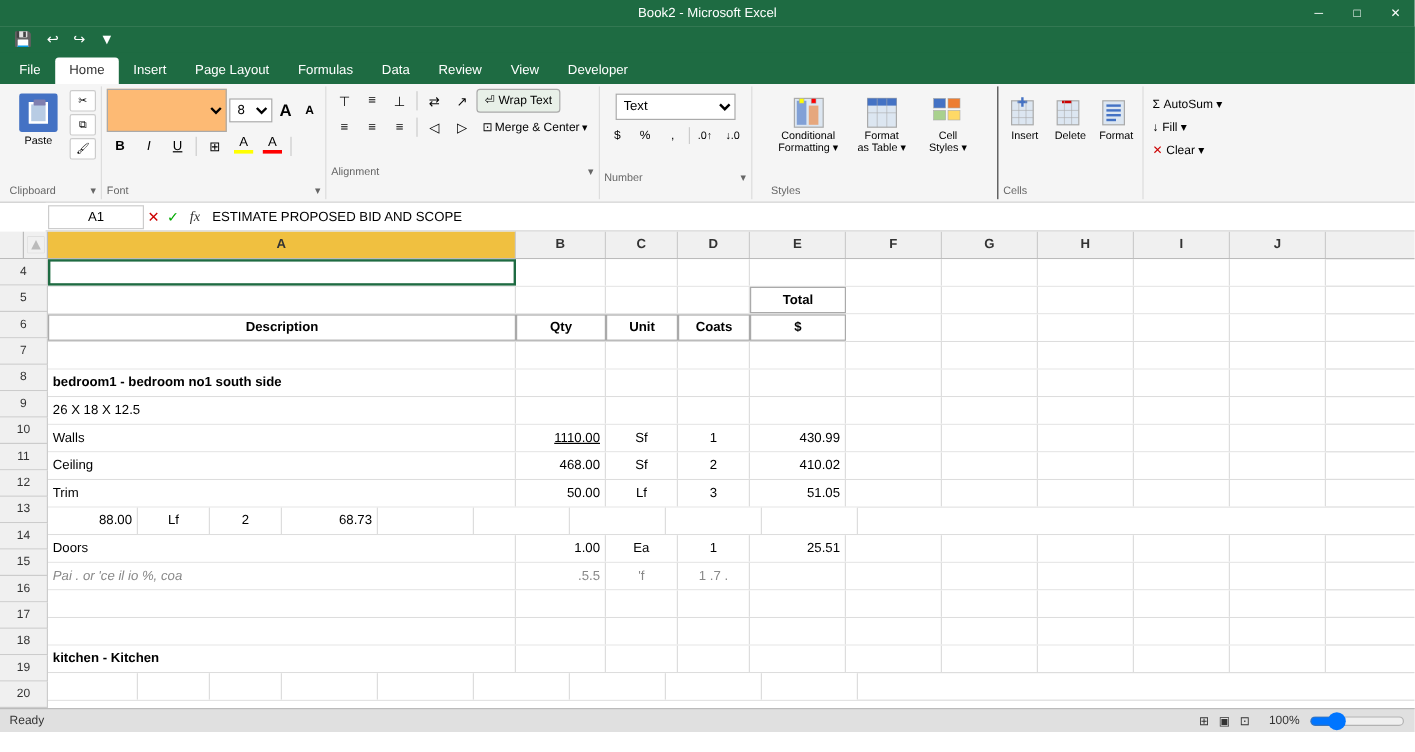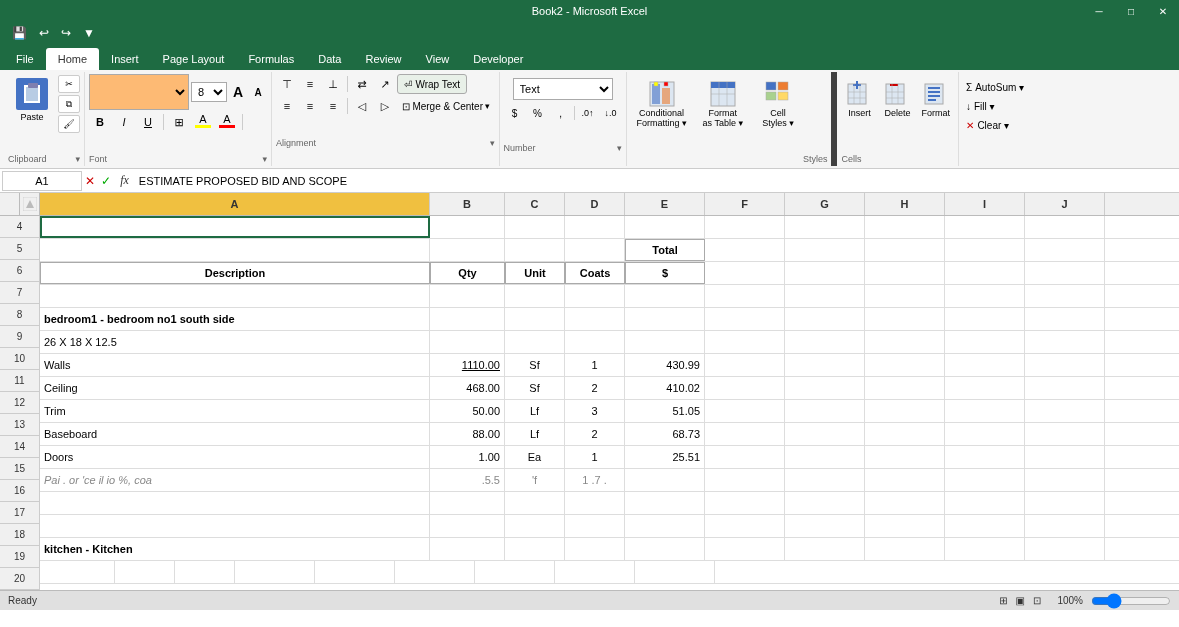"Conditional" .styles-group { border-right: 6px solid #404040 -> 1px solid #404040; flex-direction: row -> column; padding: 2px 4px -> 2px 16px }
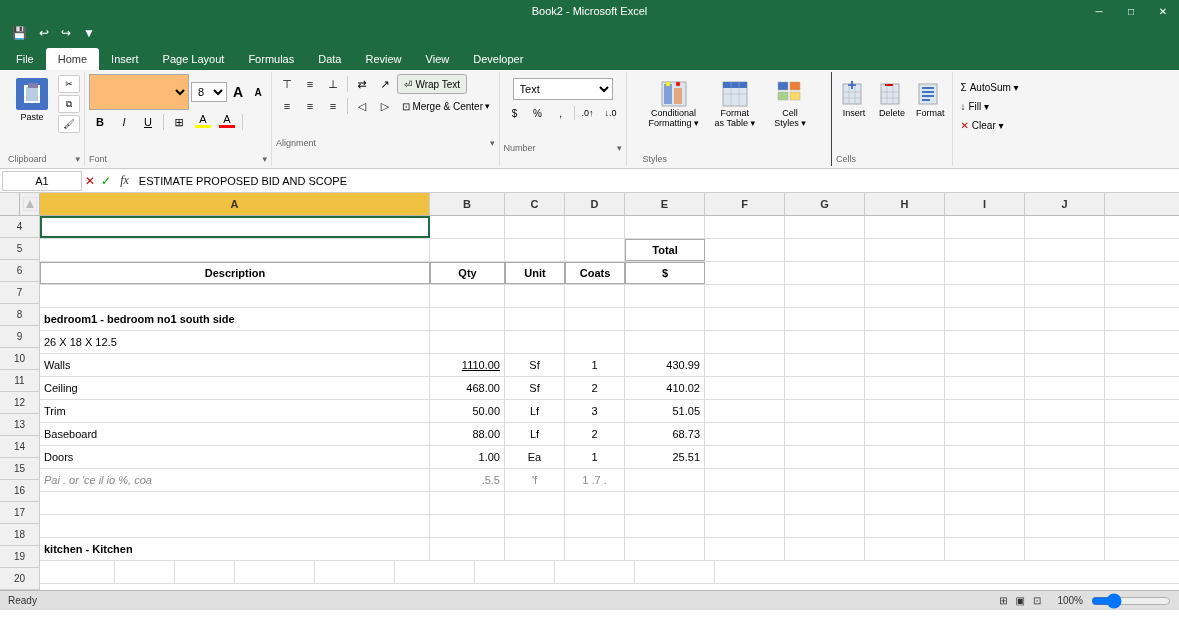"A1" .formula-bar { margin-left: none -> 38px }
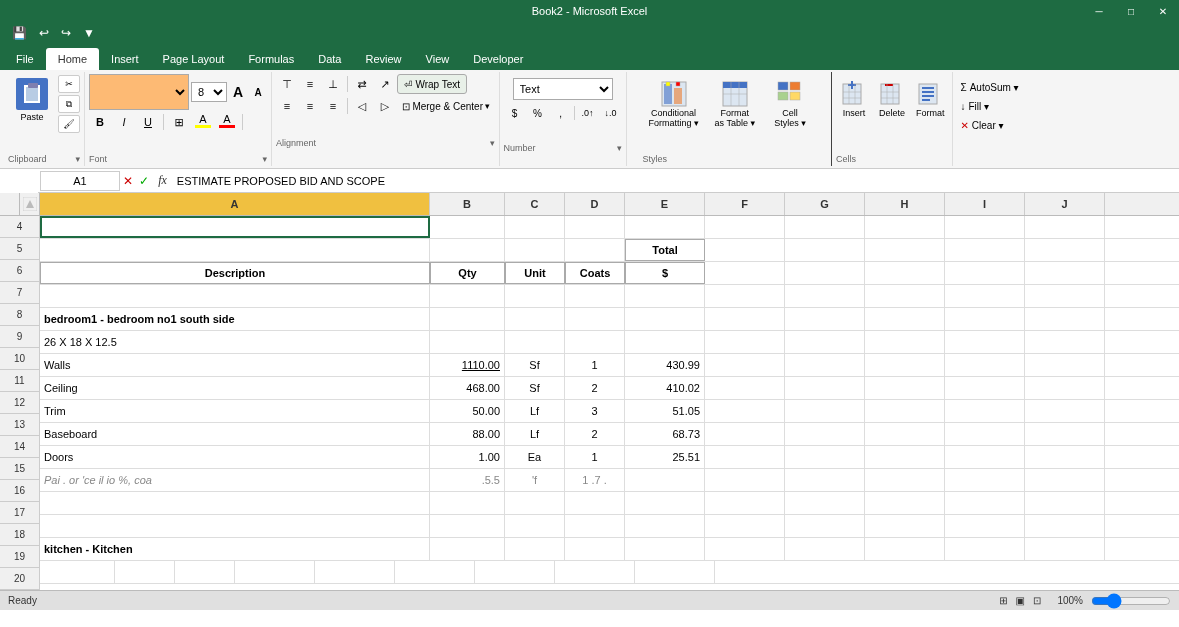"Baseboard" div.grid-cell { html: <div>Baseboard</div> -> none }
